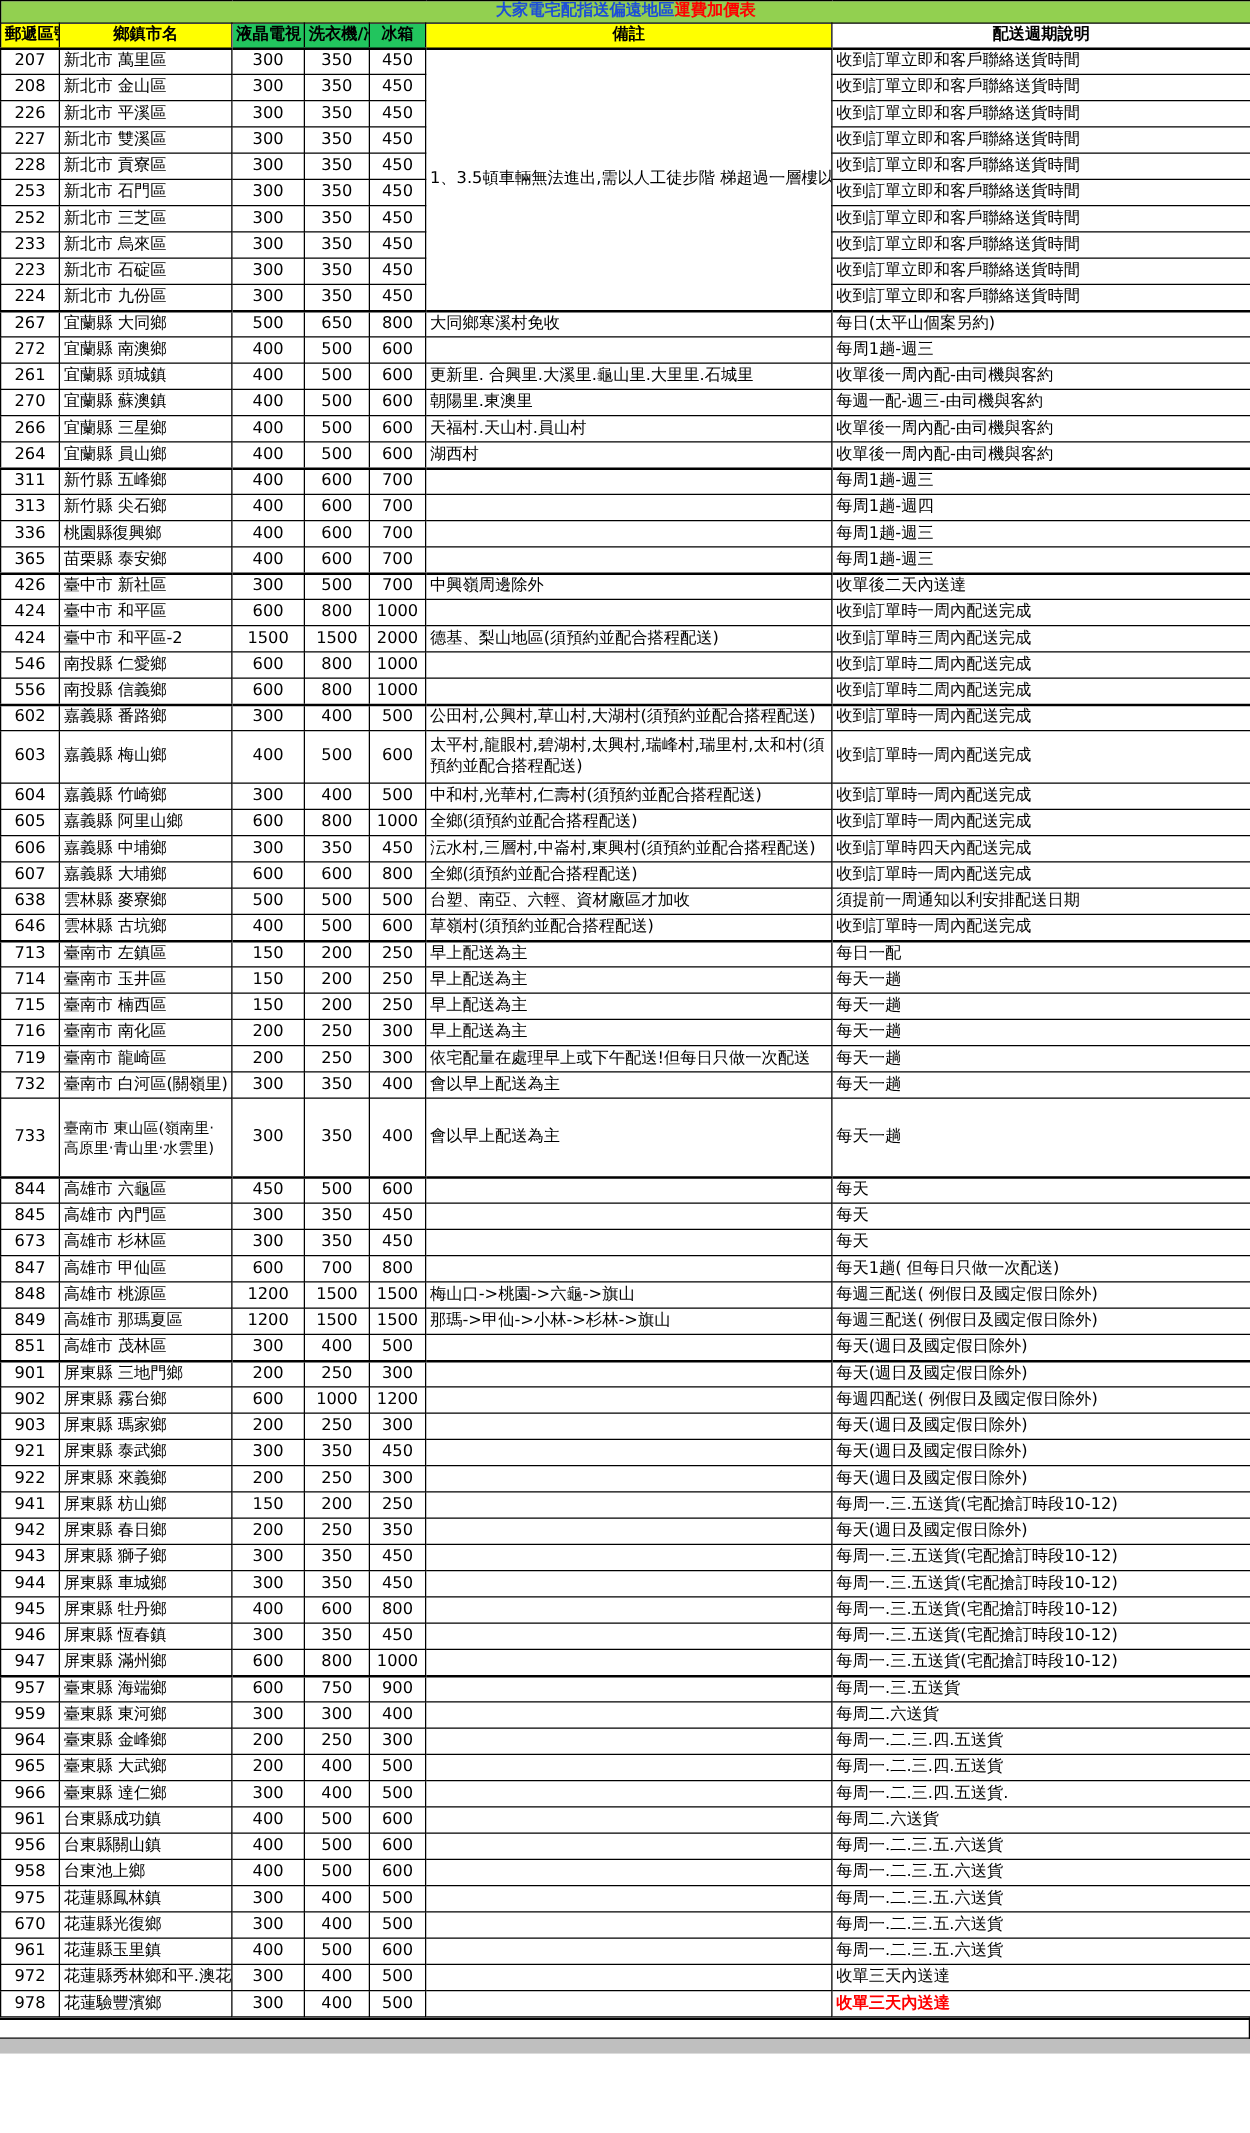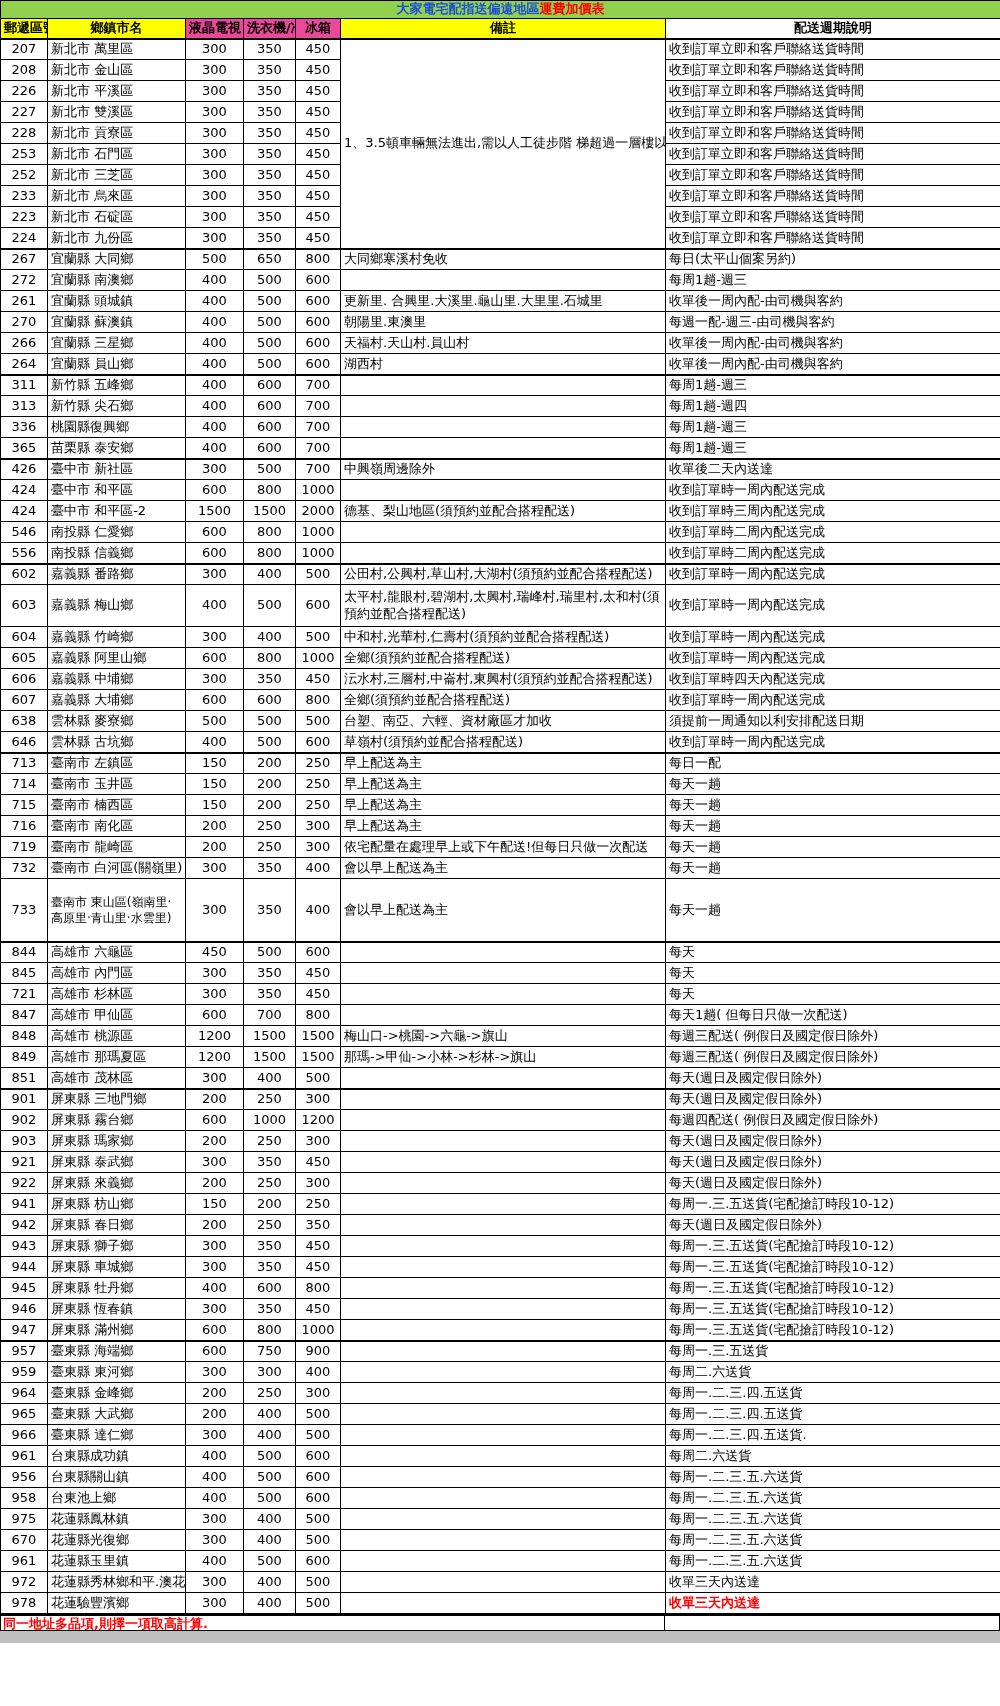"液晶電視" .hdr-peach { background: #ec4899 -> #22c55e }
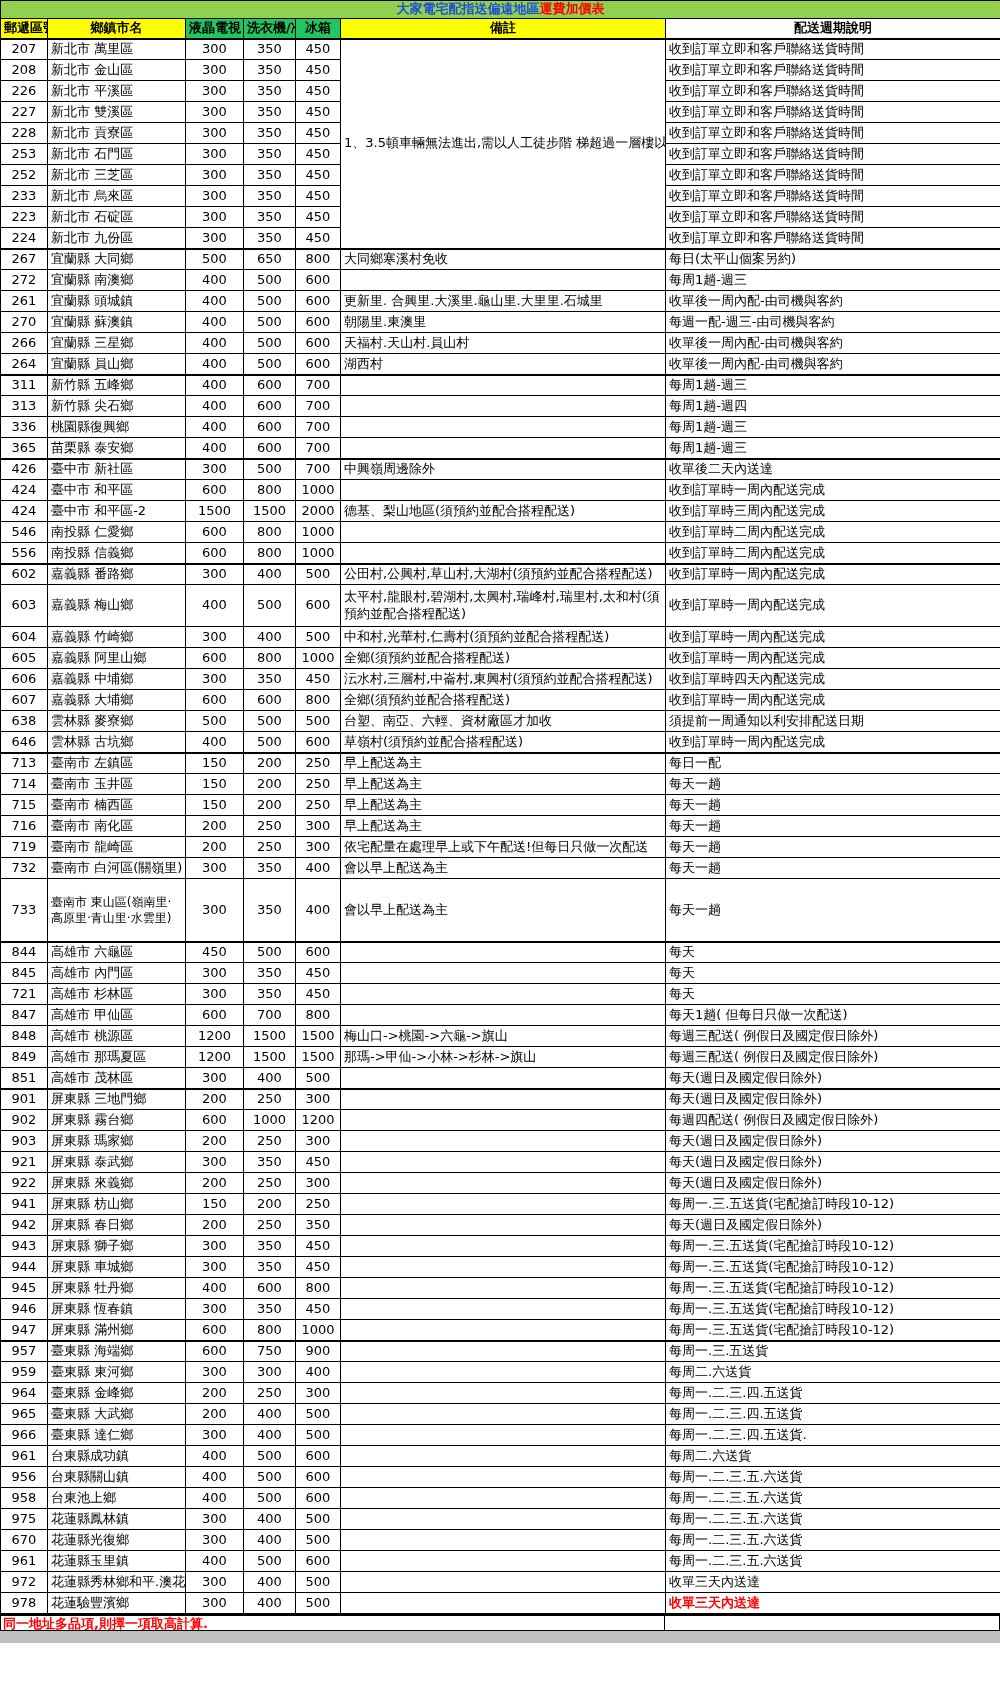"721" td.c-zip { text: 721 -> 673 }
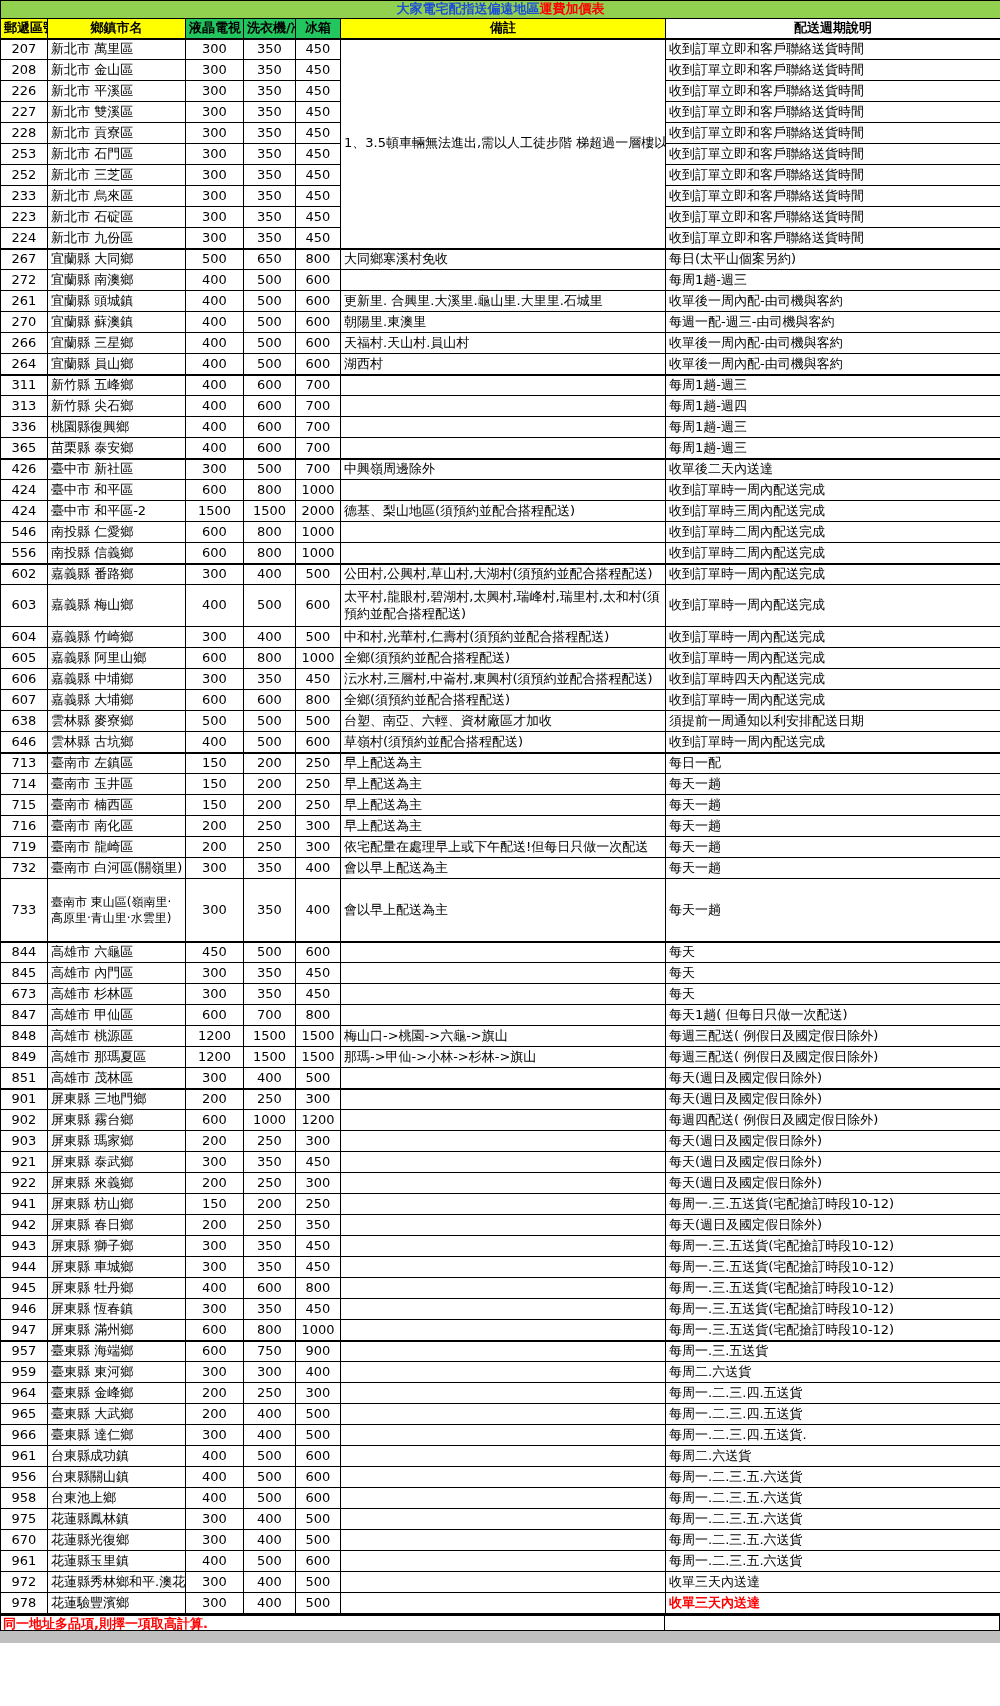"同一地址多品項,則擇一項取高計算." div.footer-note { html: <div>同一地址多品項,則擇一項取高計算.</div> -> none }
